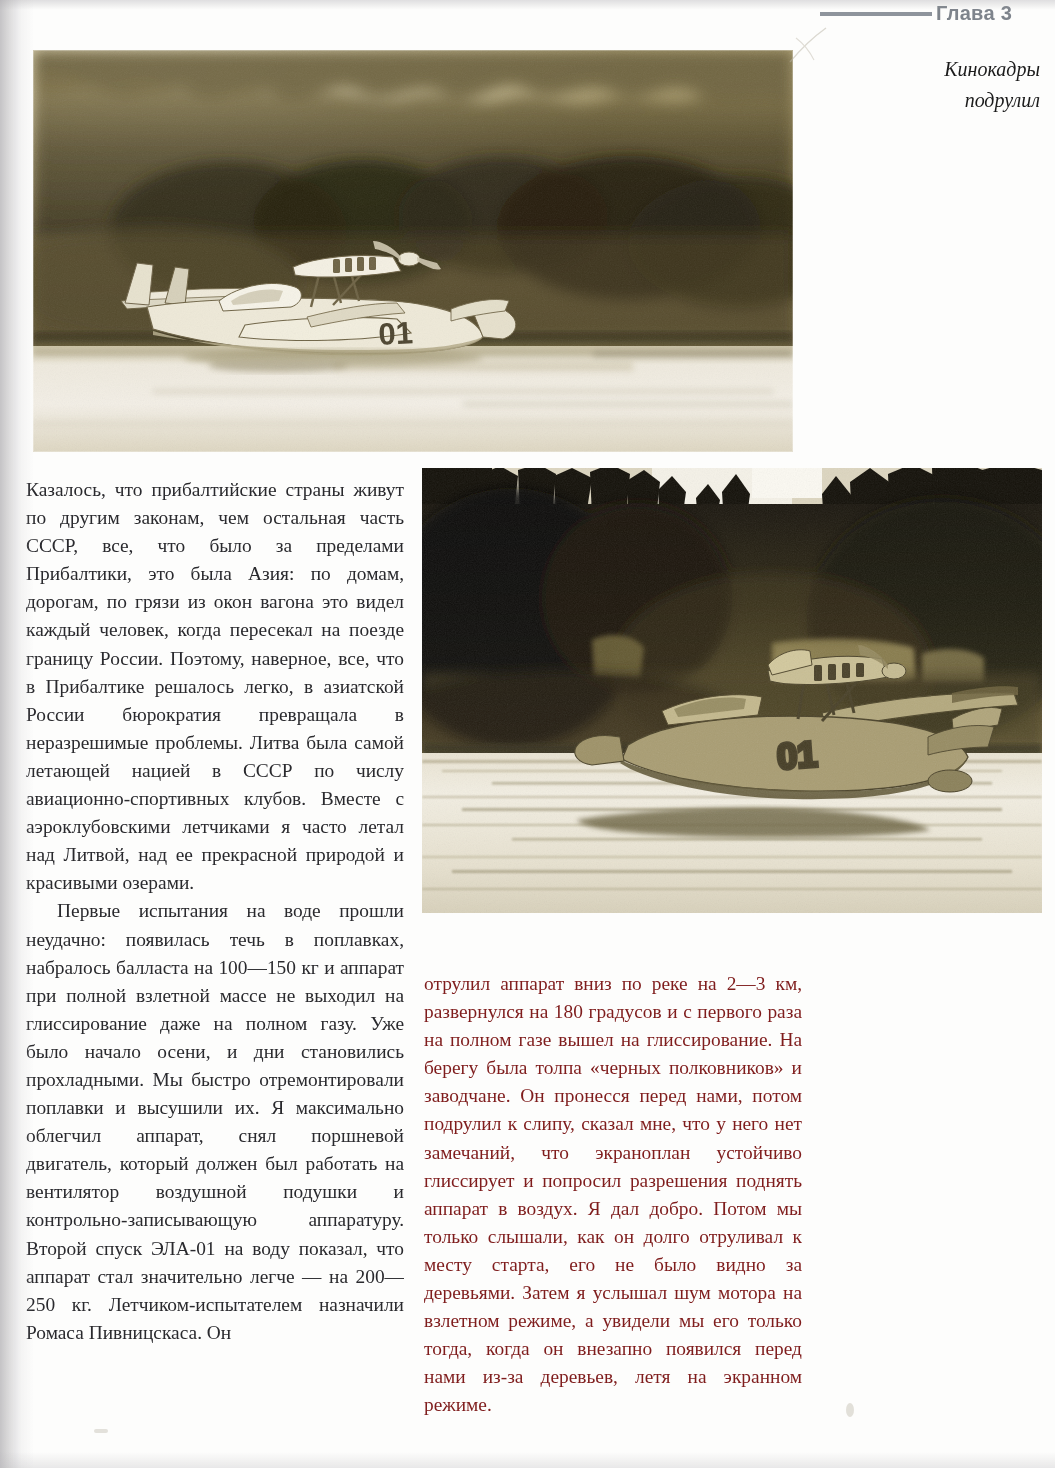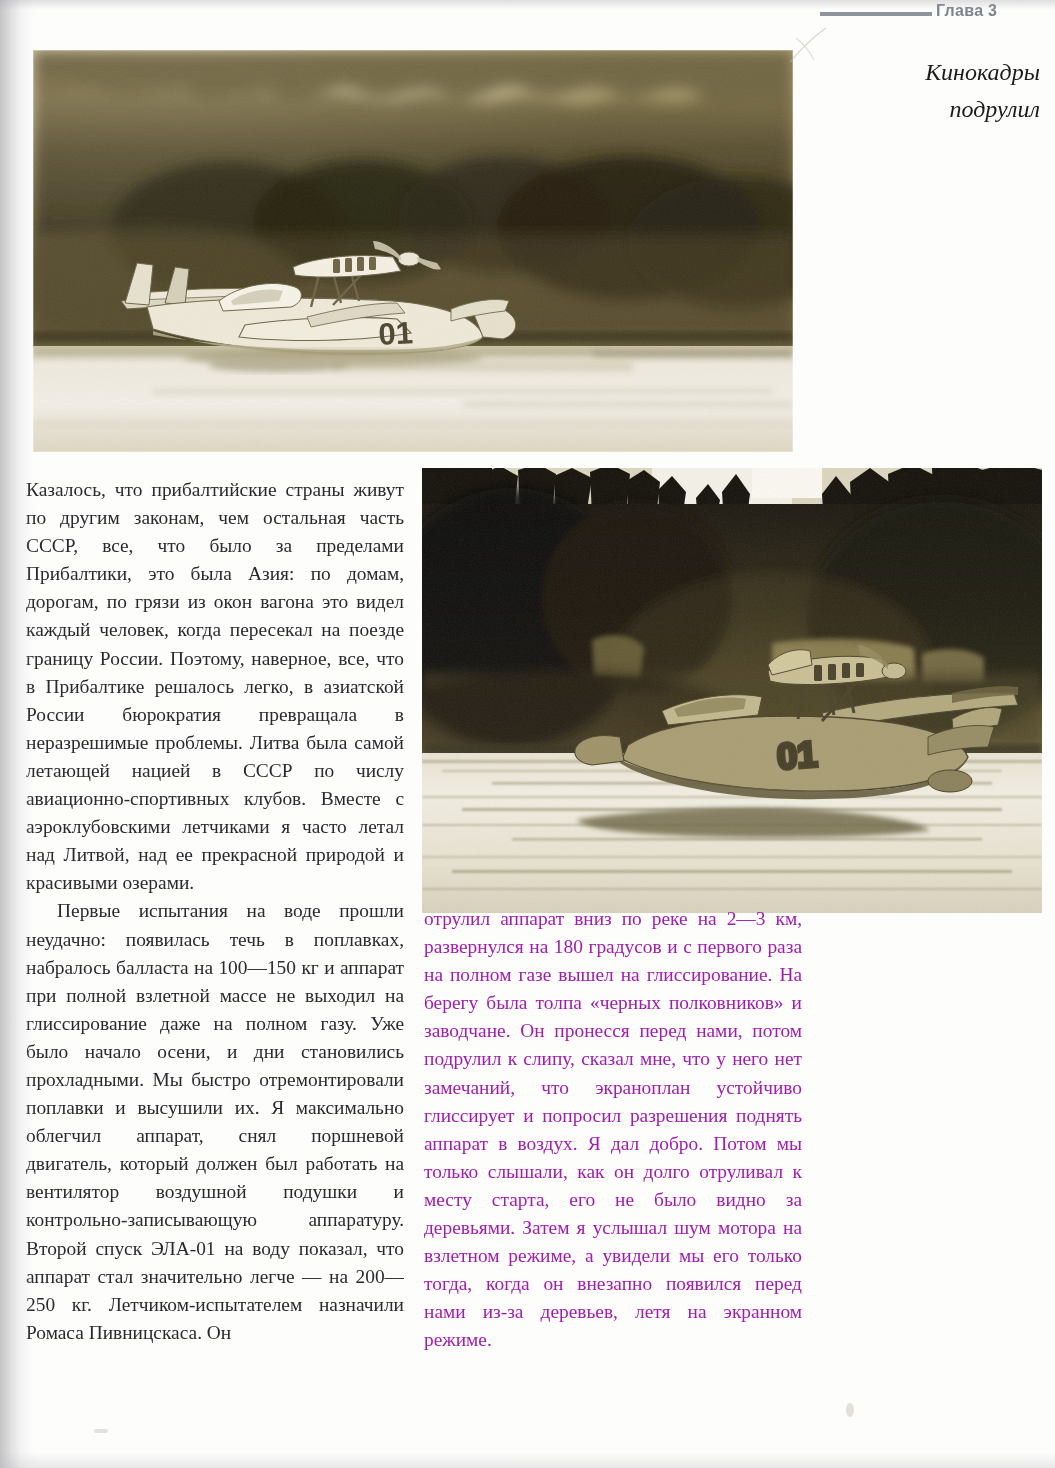"Глава 3" .header-title { font-size: 16px -> 20px }
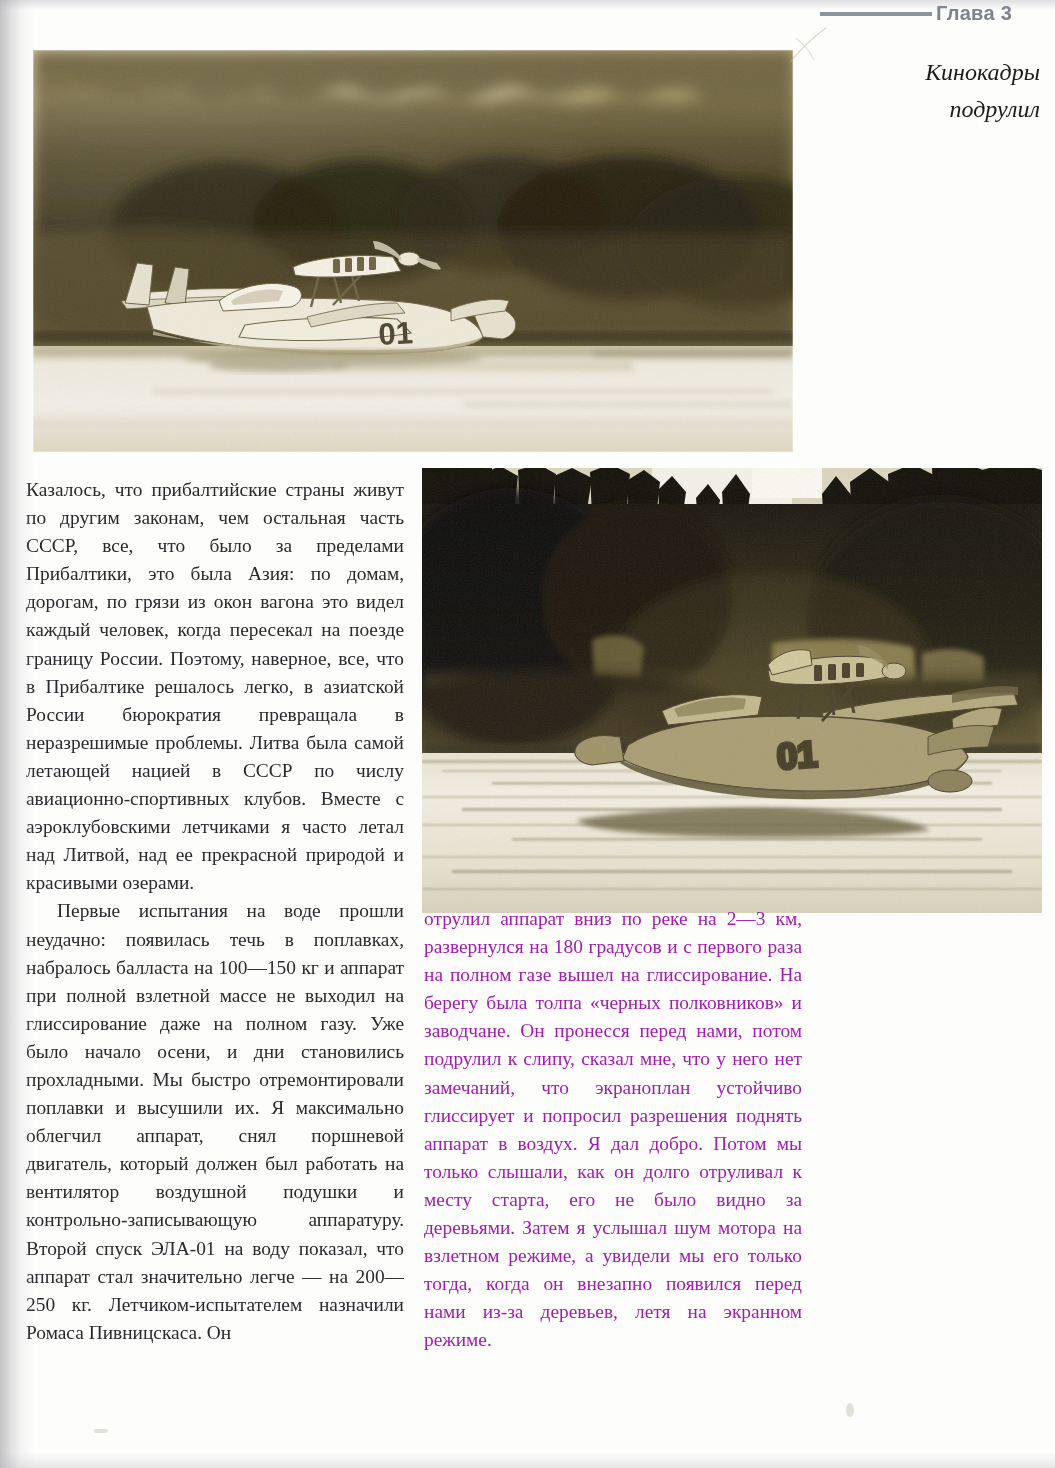"Кинокадры" .side-caption { font-size: 24px -> 20px }
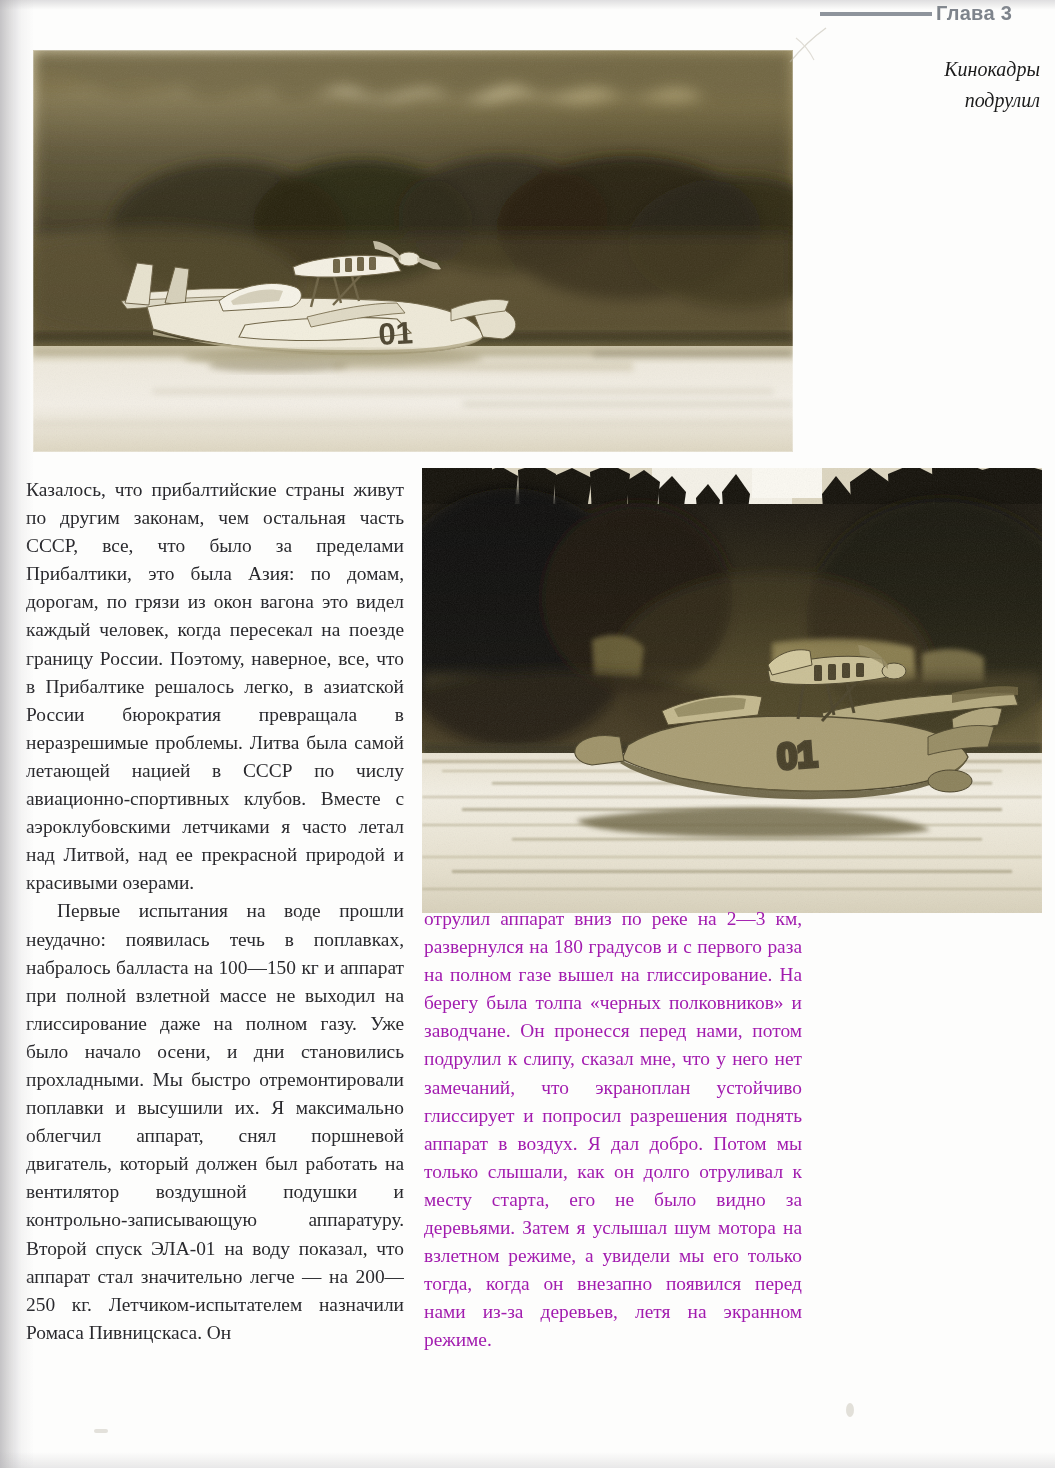"отрулил аппарат вниз по реке" #col-right { color: #a21caf -> #7f1d1d; top: 905px -> 970px }
